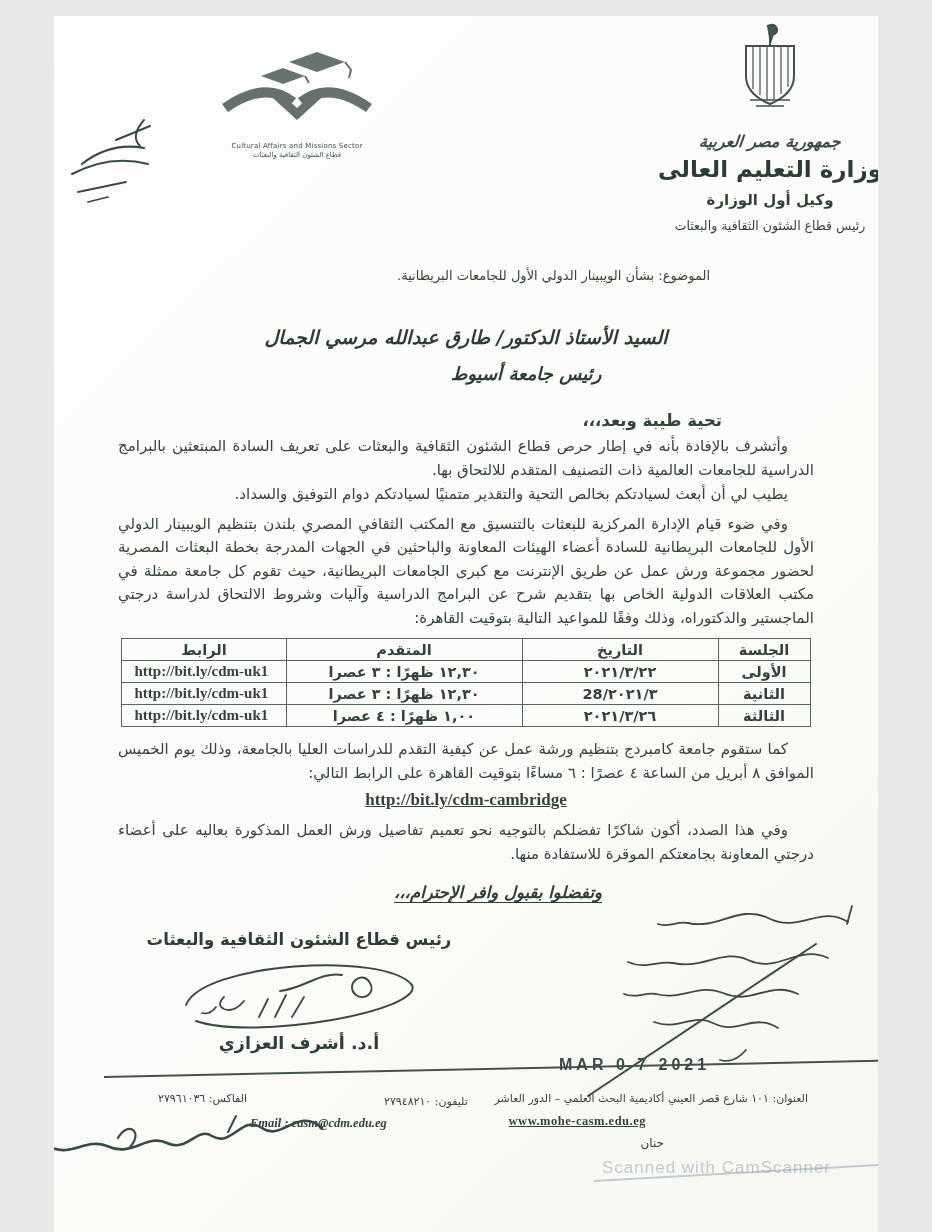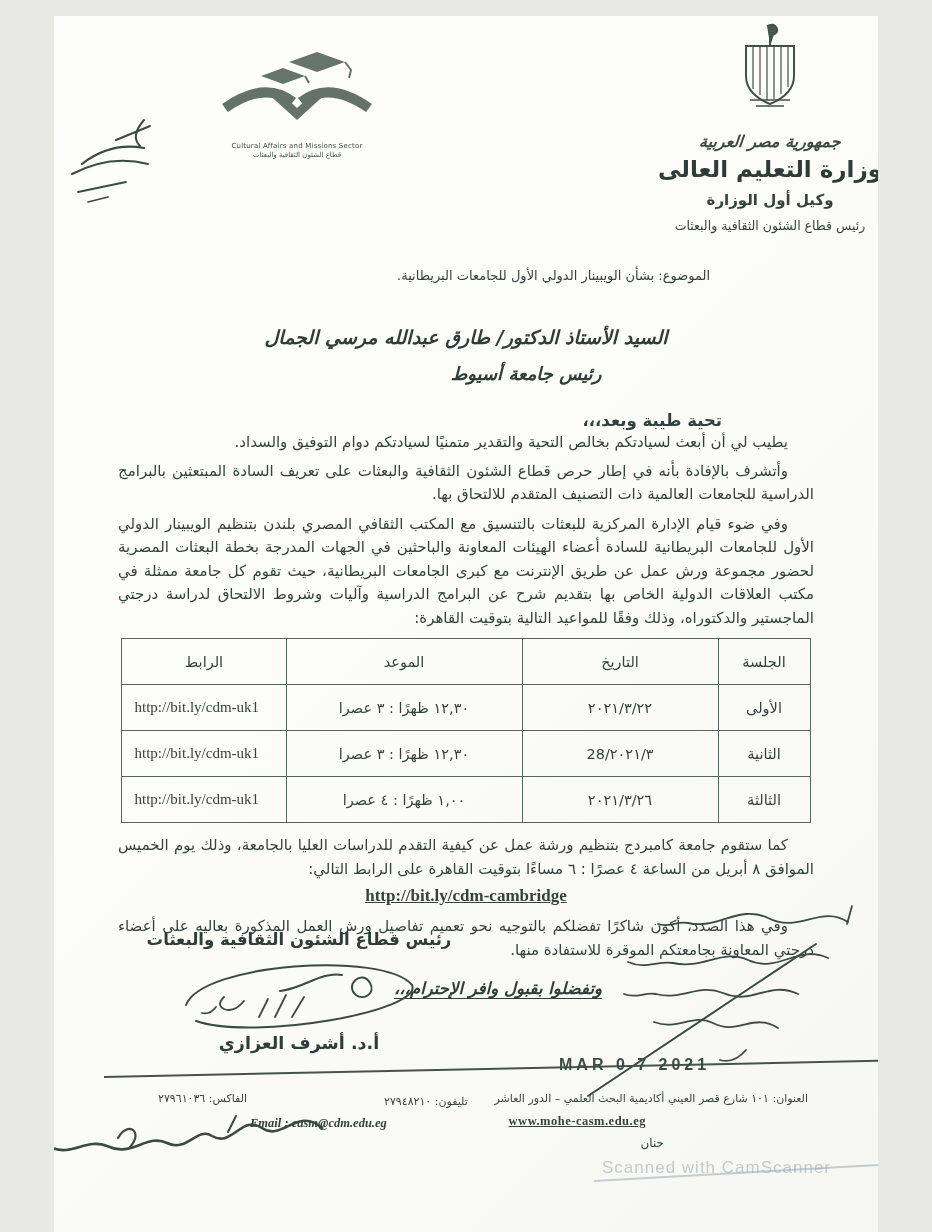"يطيب لي أن أبعث لسيادتكم" p.para { order: before "وأتشرف بالإفادة بأنه في إطار" -> after "وأتشرف بالإفادة بأنه في إطار" }
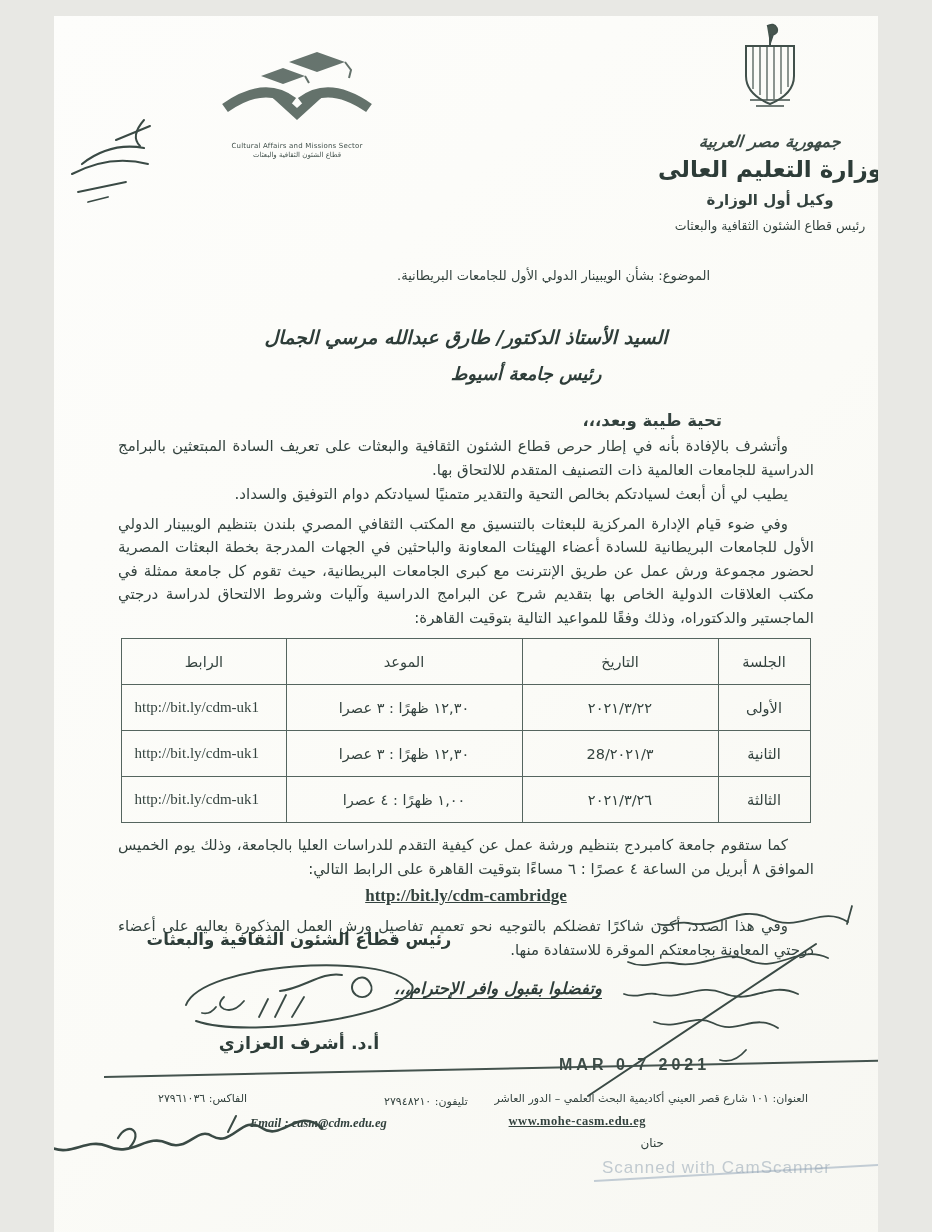"الرابط" table.sessions th,table.sessions td { font-weight: normal -> bold; padding: 12px 6px -> 0 6px }
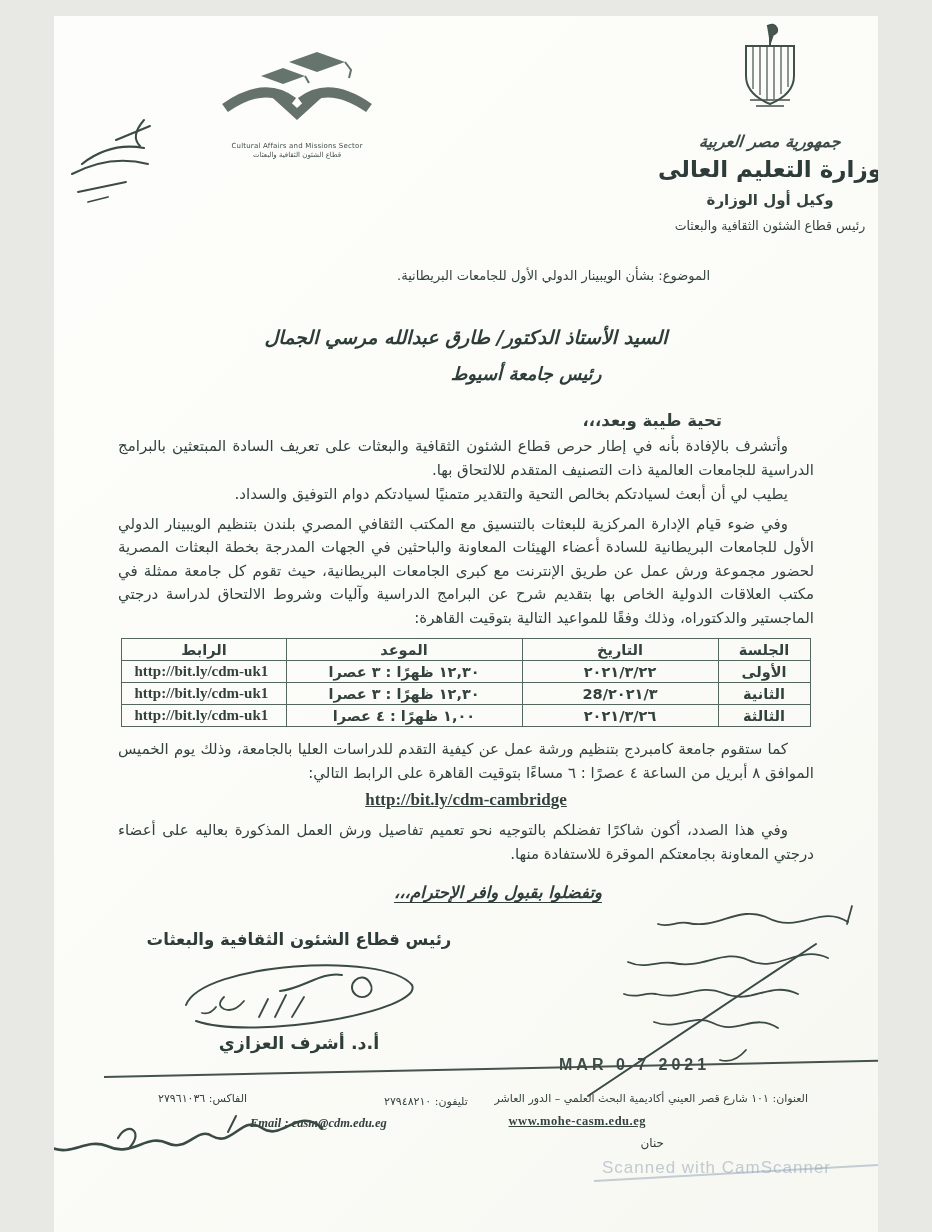"الموعد" th { text: الموعد -> المتقدم }
